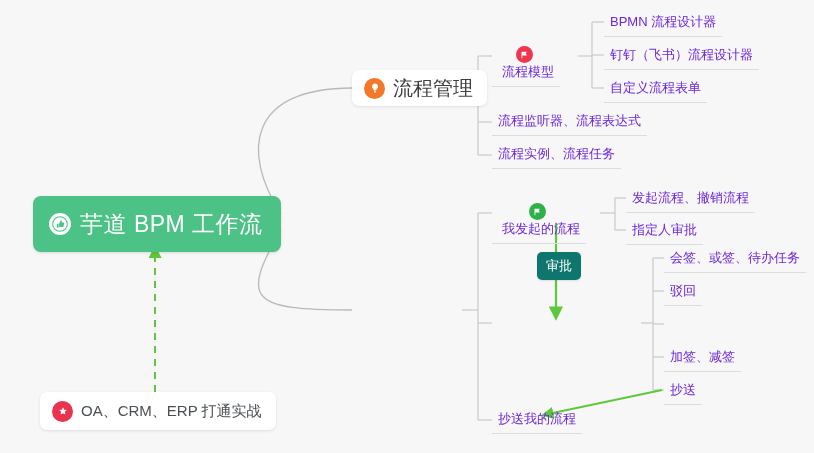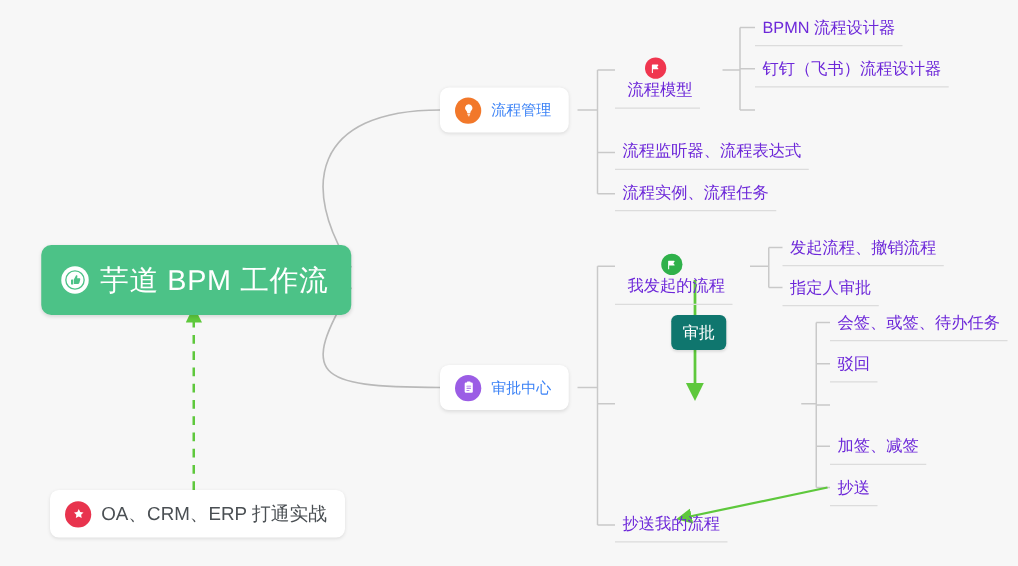"流程管理" .card-label { color: #3b82f6 -> #404040; font-size: 12px -> 20px }
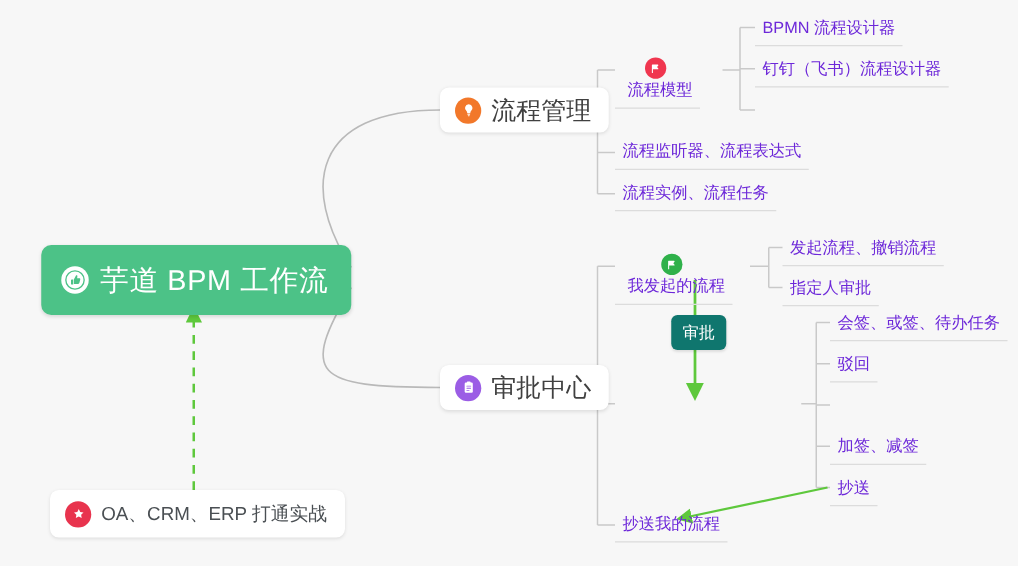"自定义流程表单" div.text-node { html: none -> <div>自定义流程表单</div> }
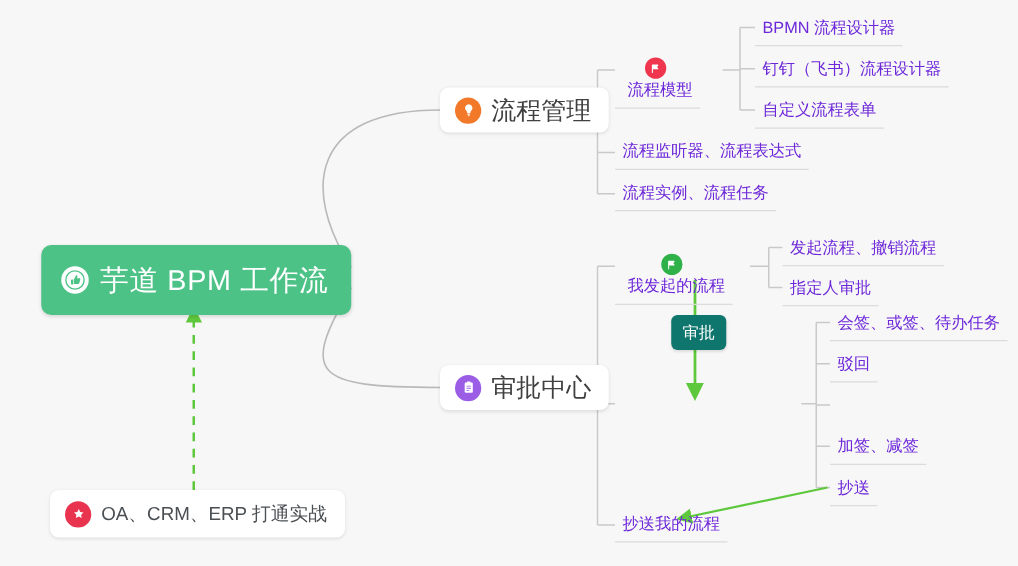"审批中心" div.card-node { html: <div> <span> <svg> <rect></rect> <rect></rect> <rect></rect> <rect></rect> <rect></rect> </svg> </span> <span>审批中心</span> </div> -> none }
